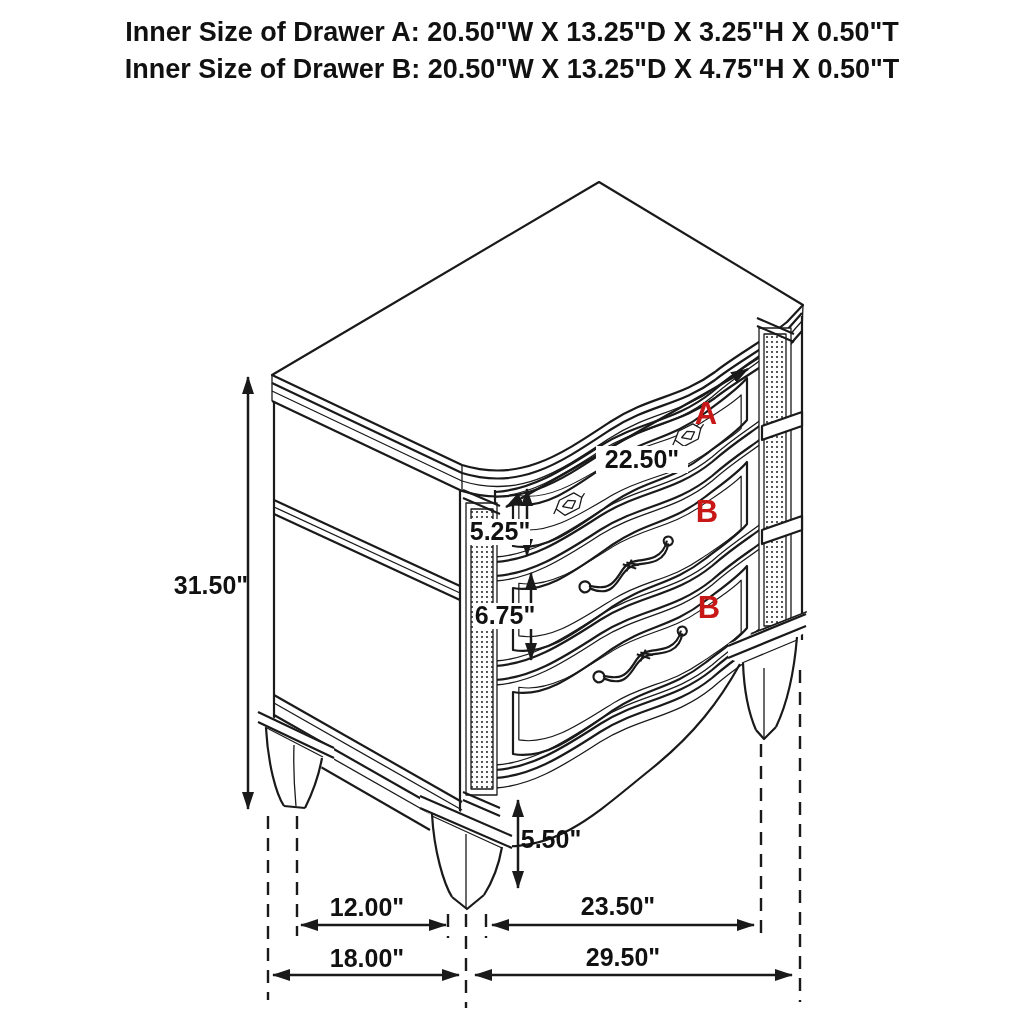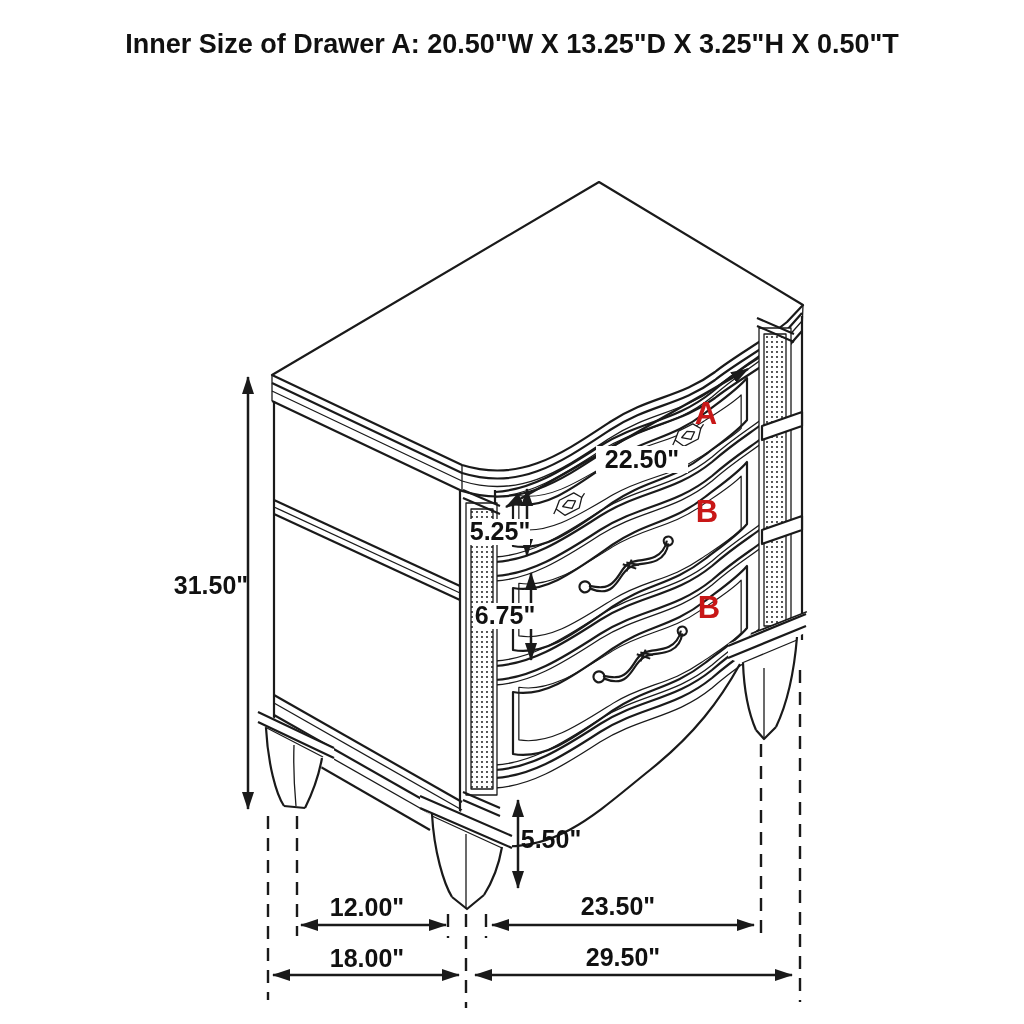"Inner Size of Drawer A:" .hdr p { margin: 12px -> 0 }
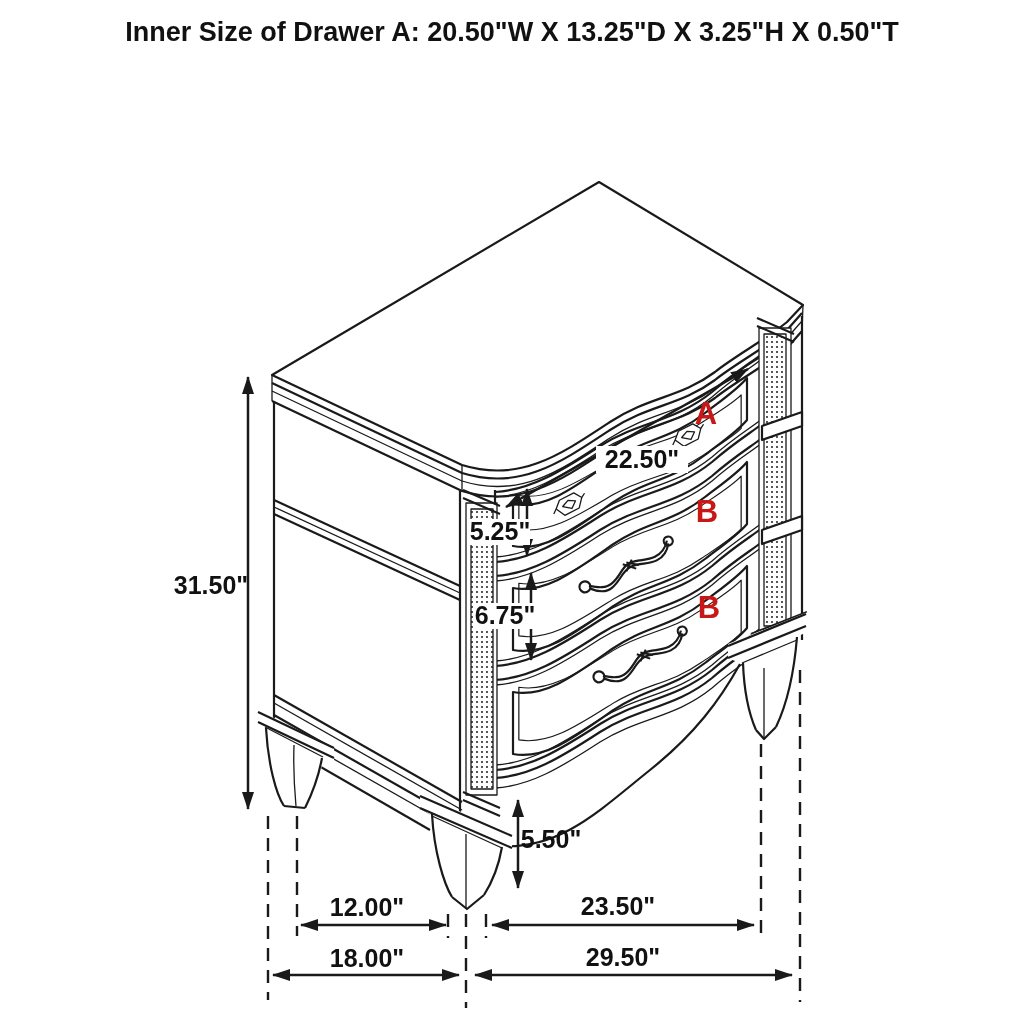"Inner Size of Drawer B:" p { html: none -> <p>Inner Size of Drawer B: 20.50"W X 13.25"D X 4.75"H X 0.50"T</p> }
